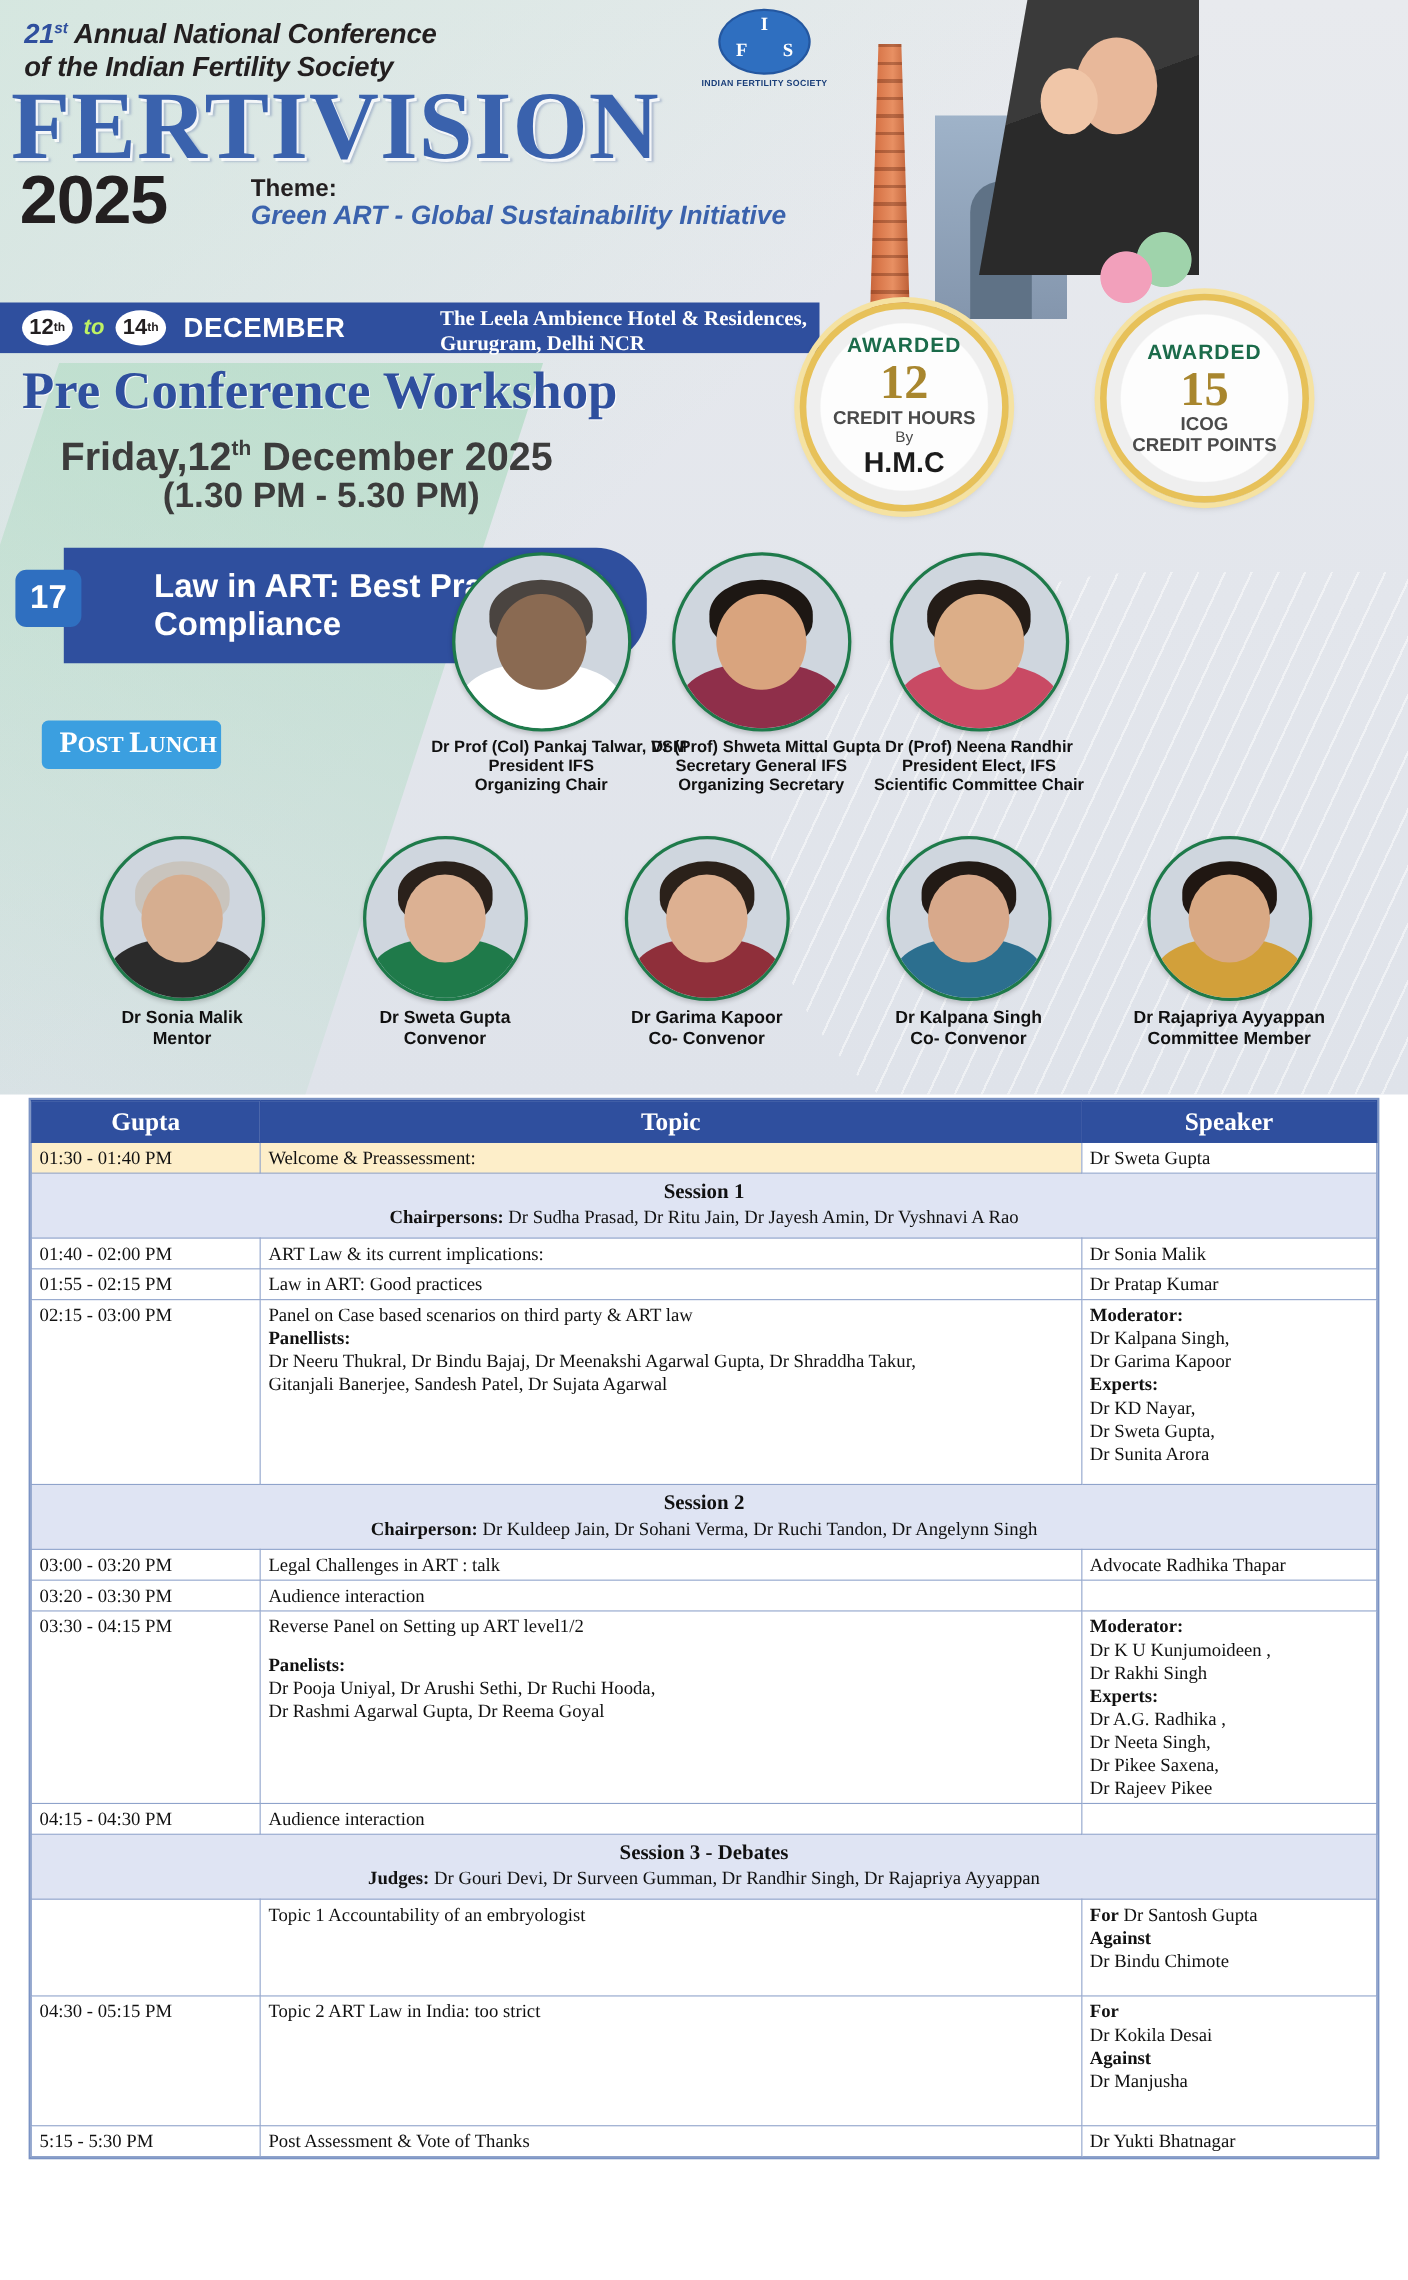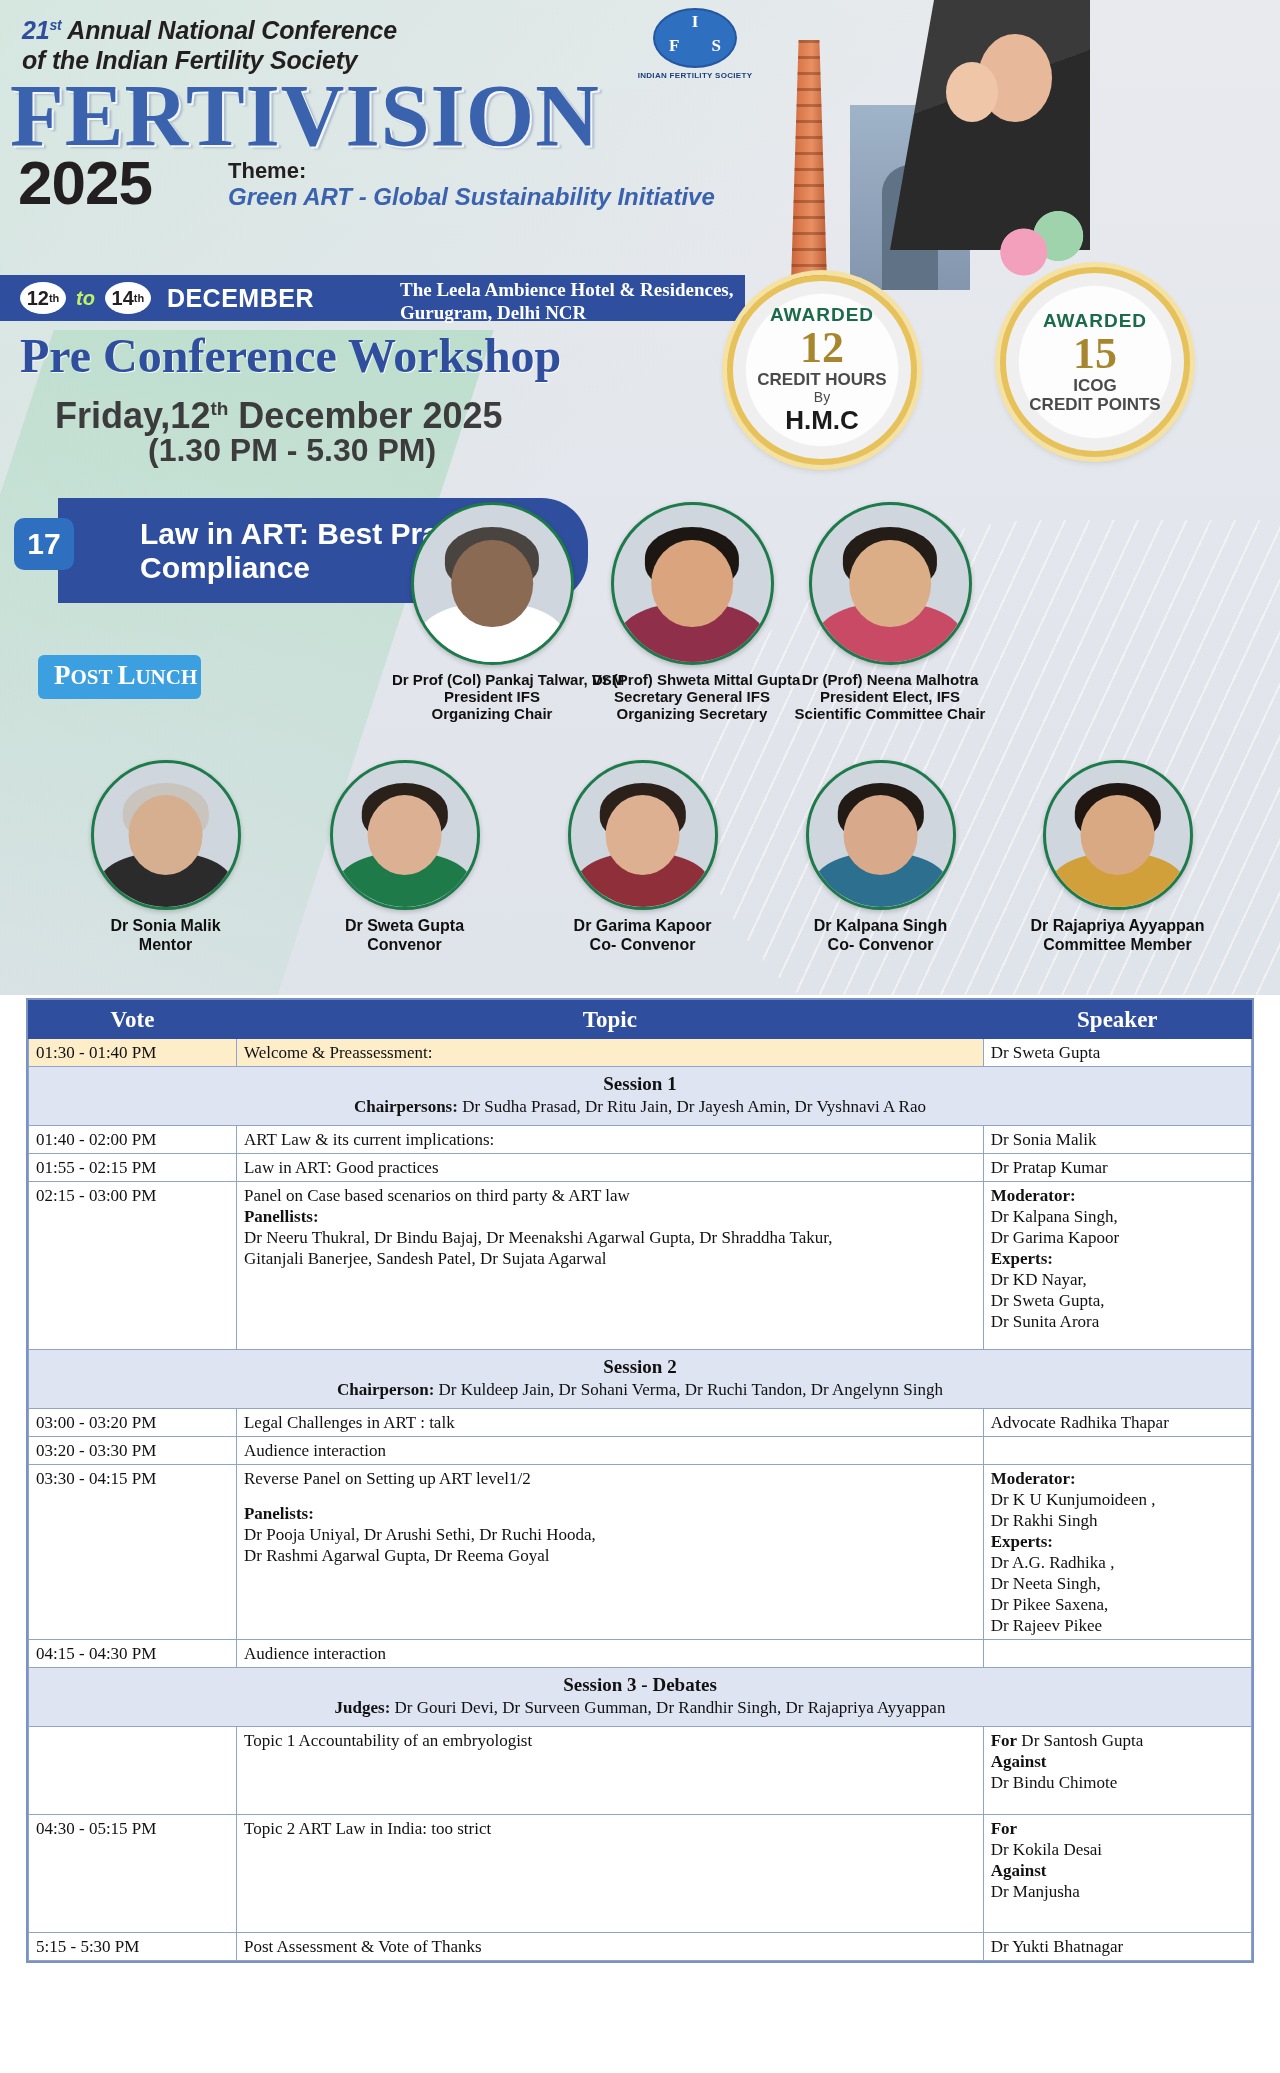"Dr (Prof) Neena Malhotra" div.nm { text: Malhotra -> Randhir }
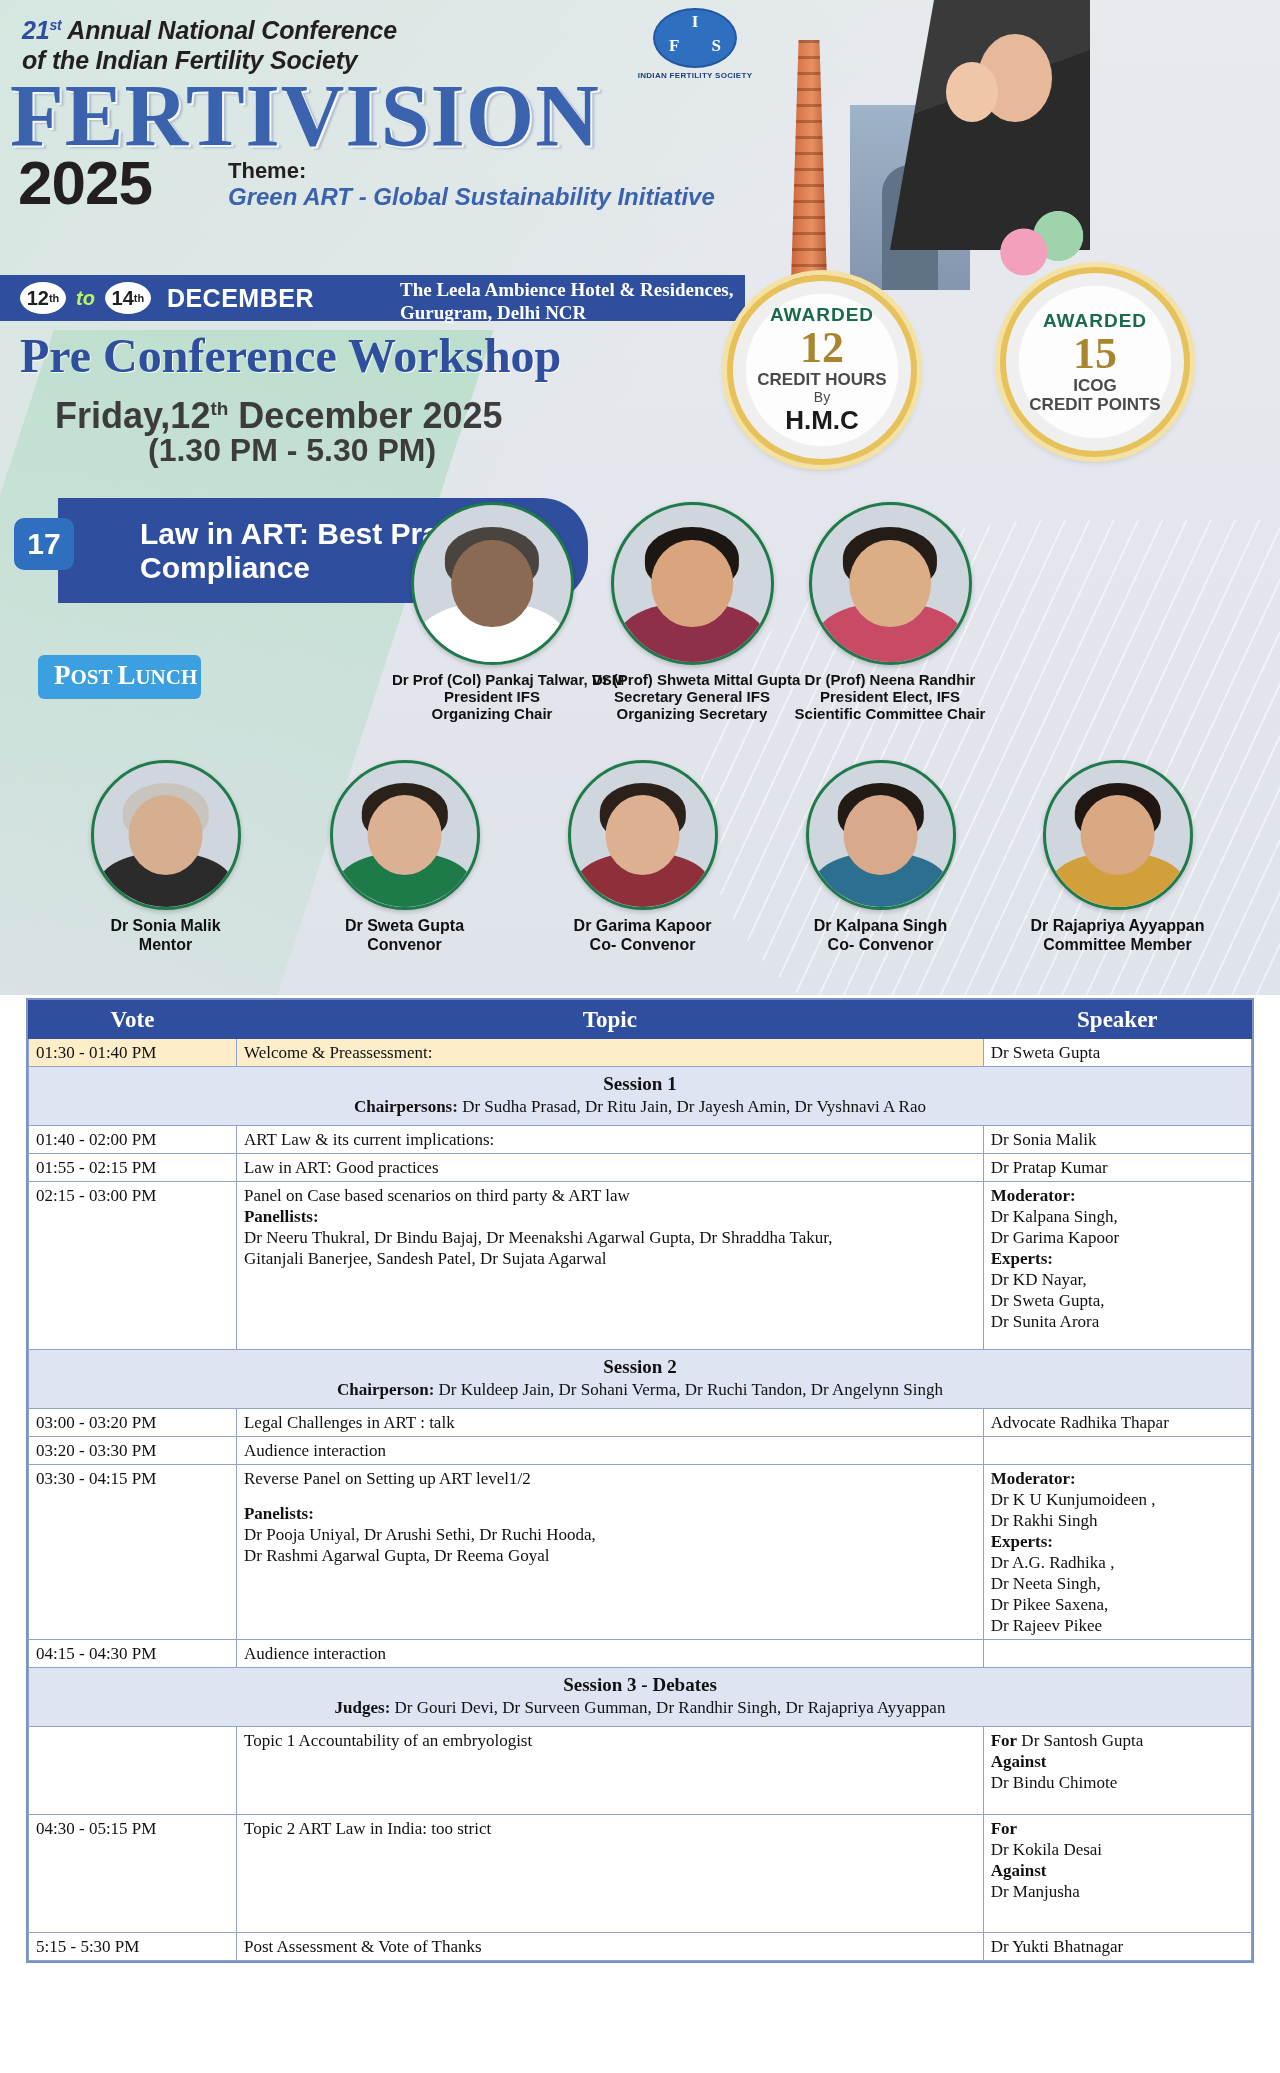"Vote" th { text: Vote -> Gupta }
